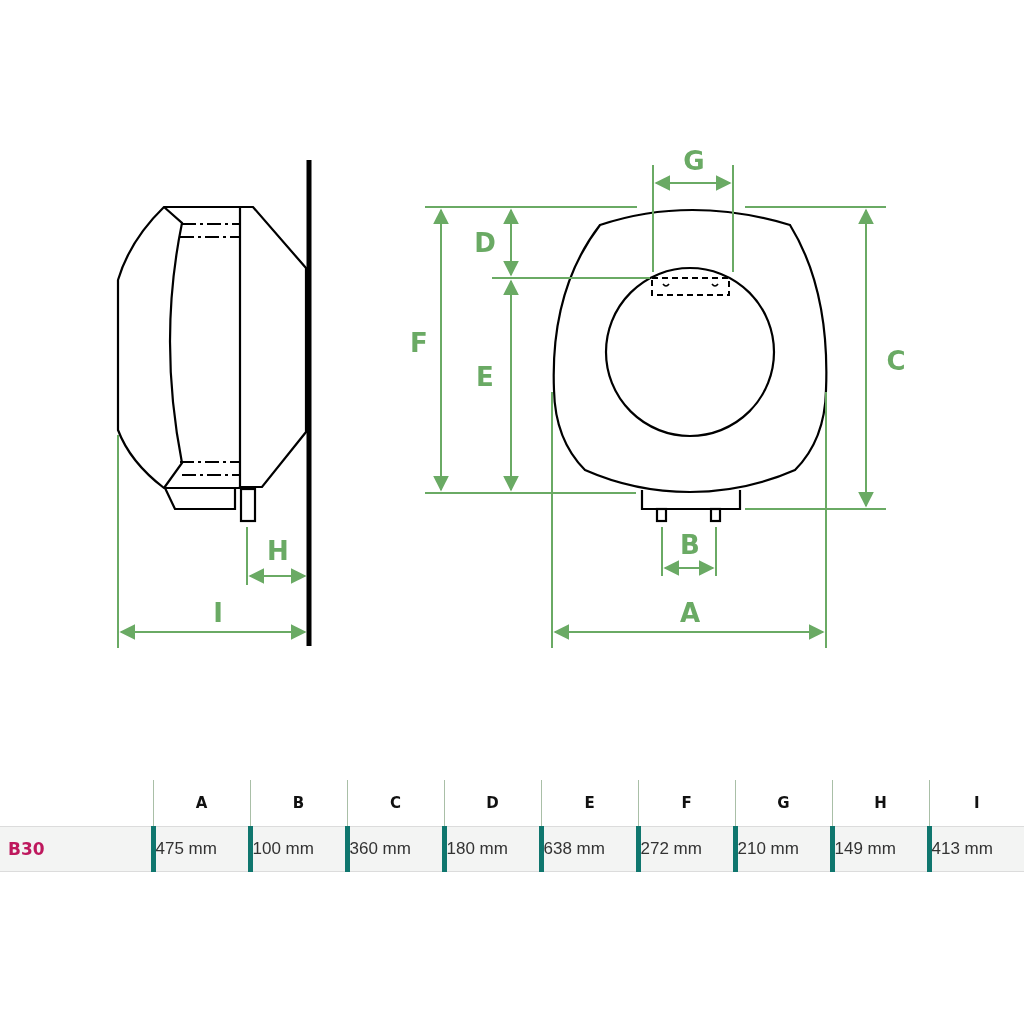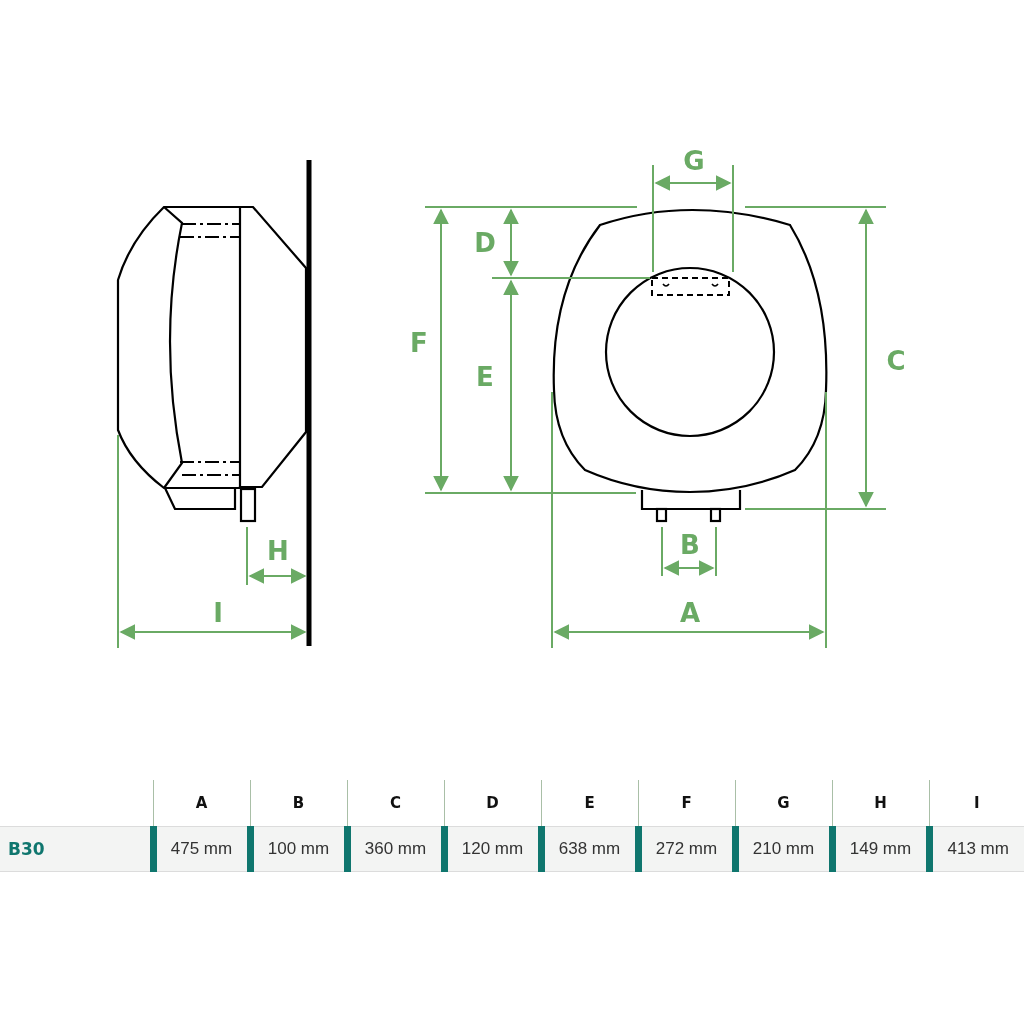"B30" #spec-table td.model { color: #0f766e -> #be185d }
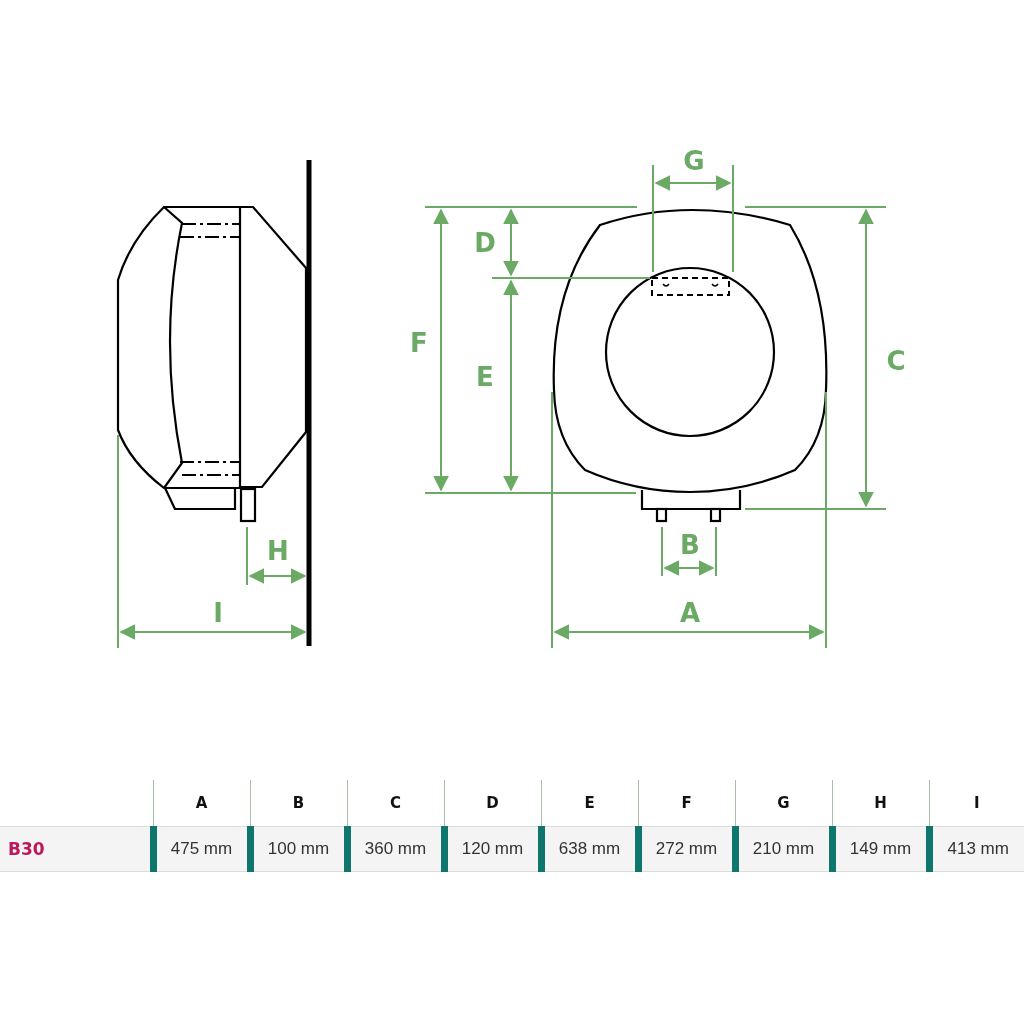"475 mm" #spec-table td { border-left: 7px solid #0f766e -> 5px solid #0f766e; text-align: center -> left }
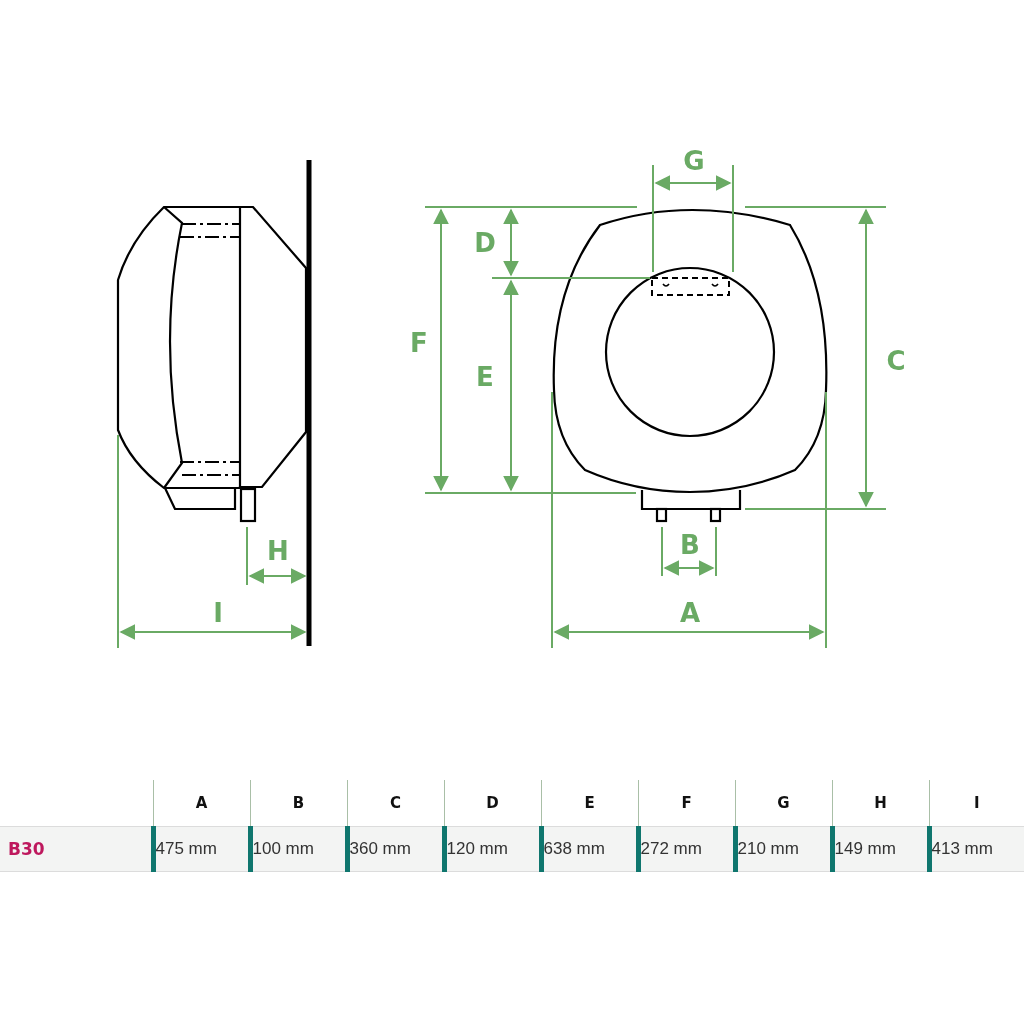"120 mm" td { text: 120 -> 180 }
